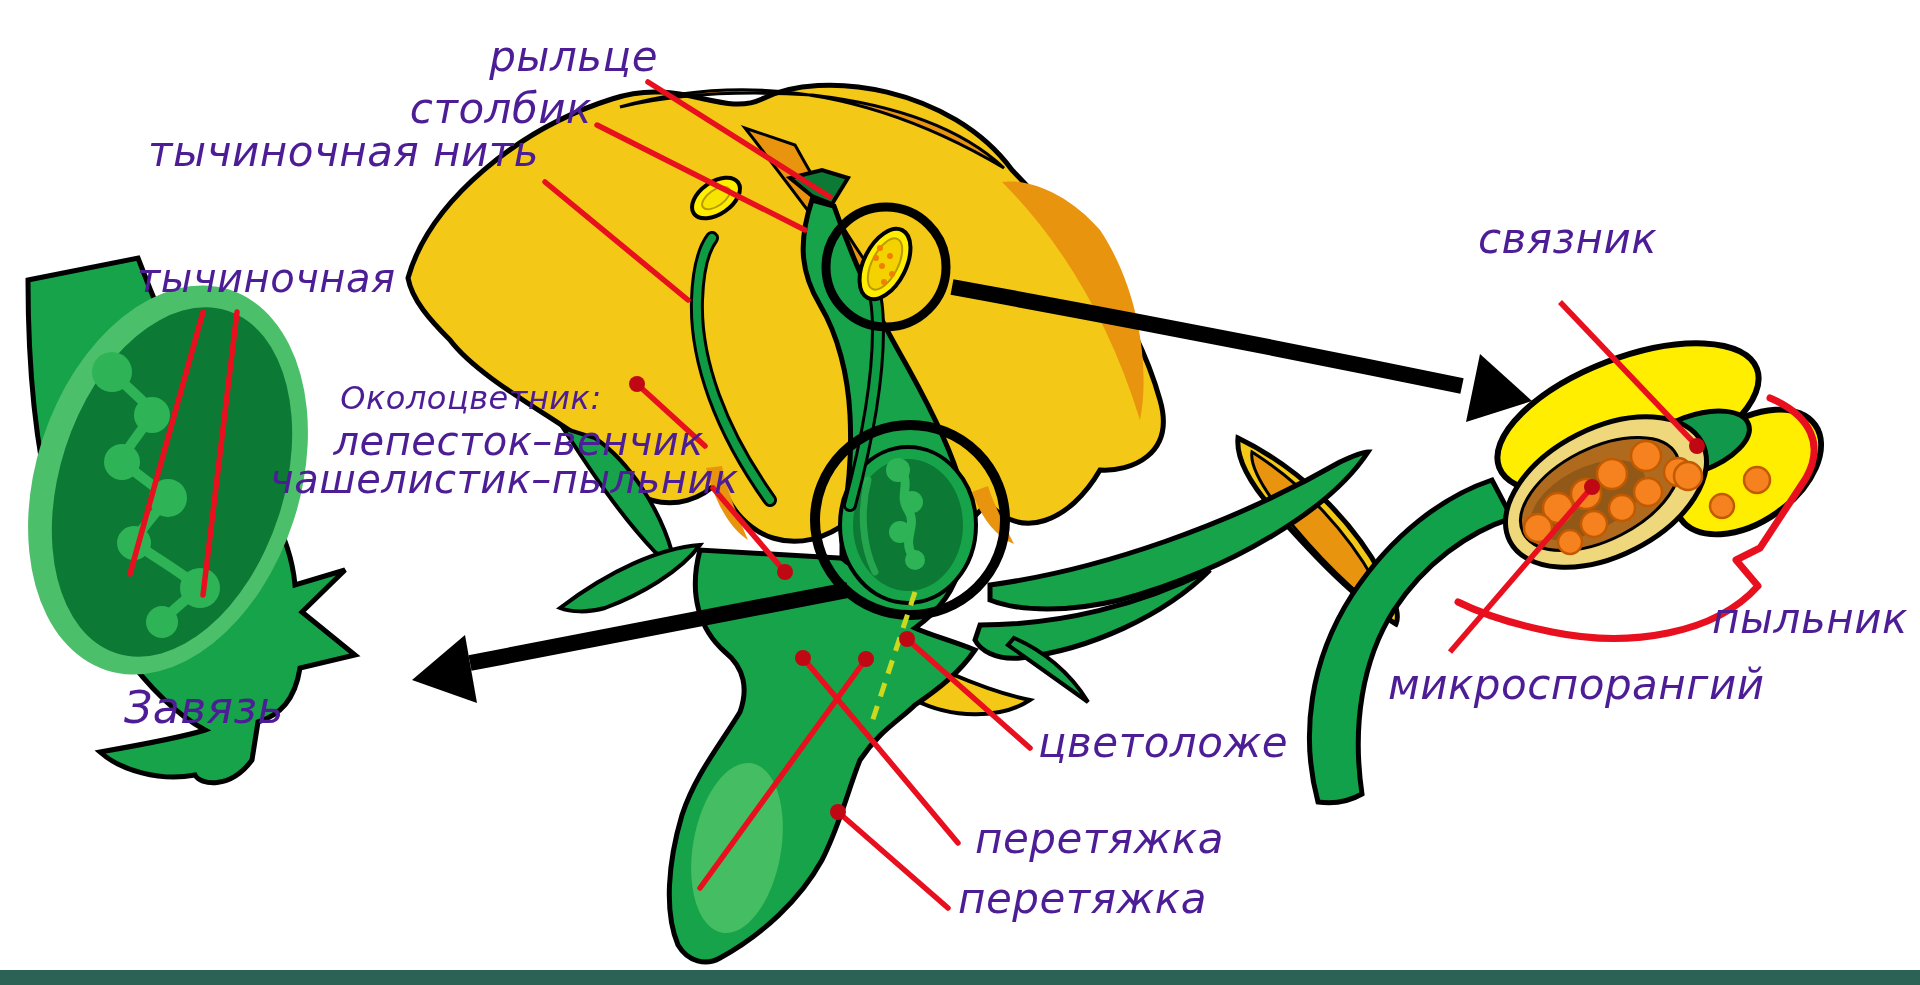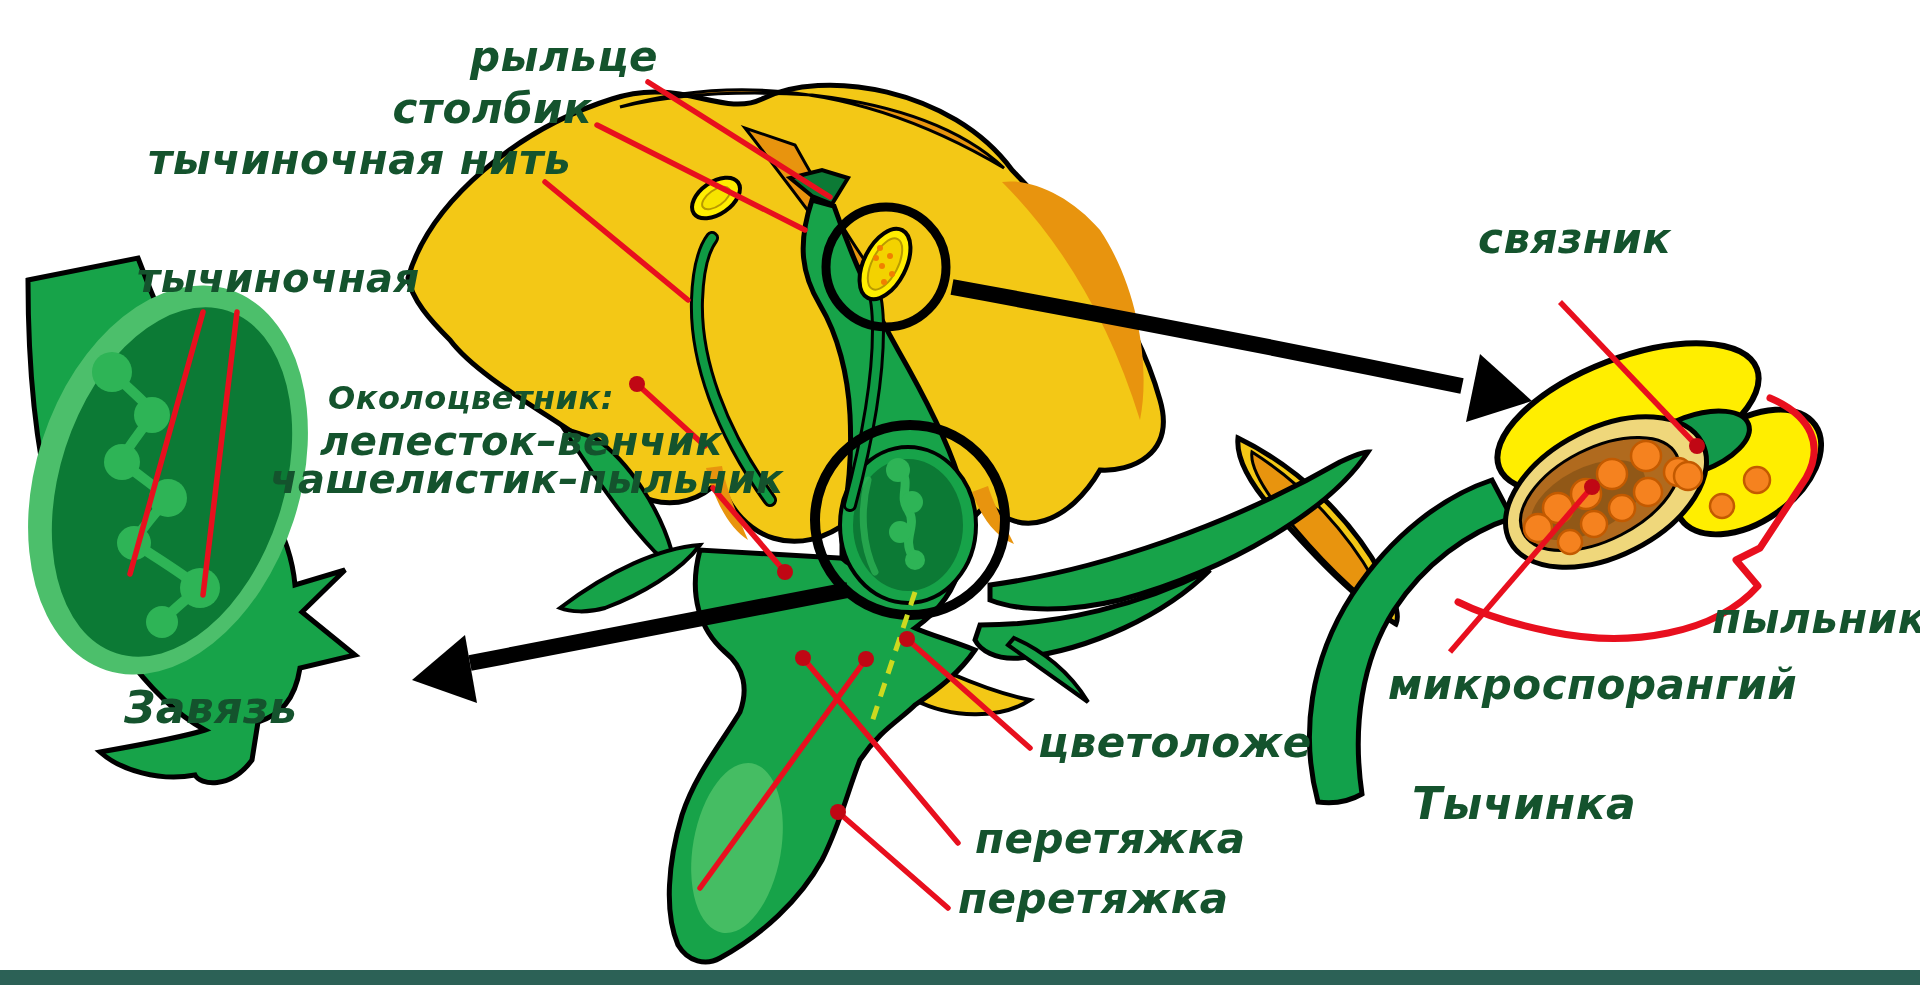"рыльце" .lbl { color: #14532d -> #4c1d95; font-weight: 700 -> 400 }
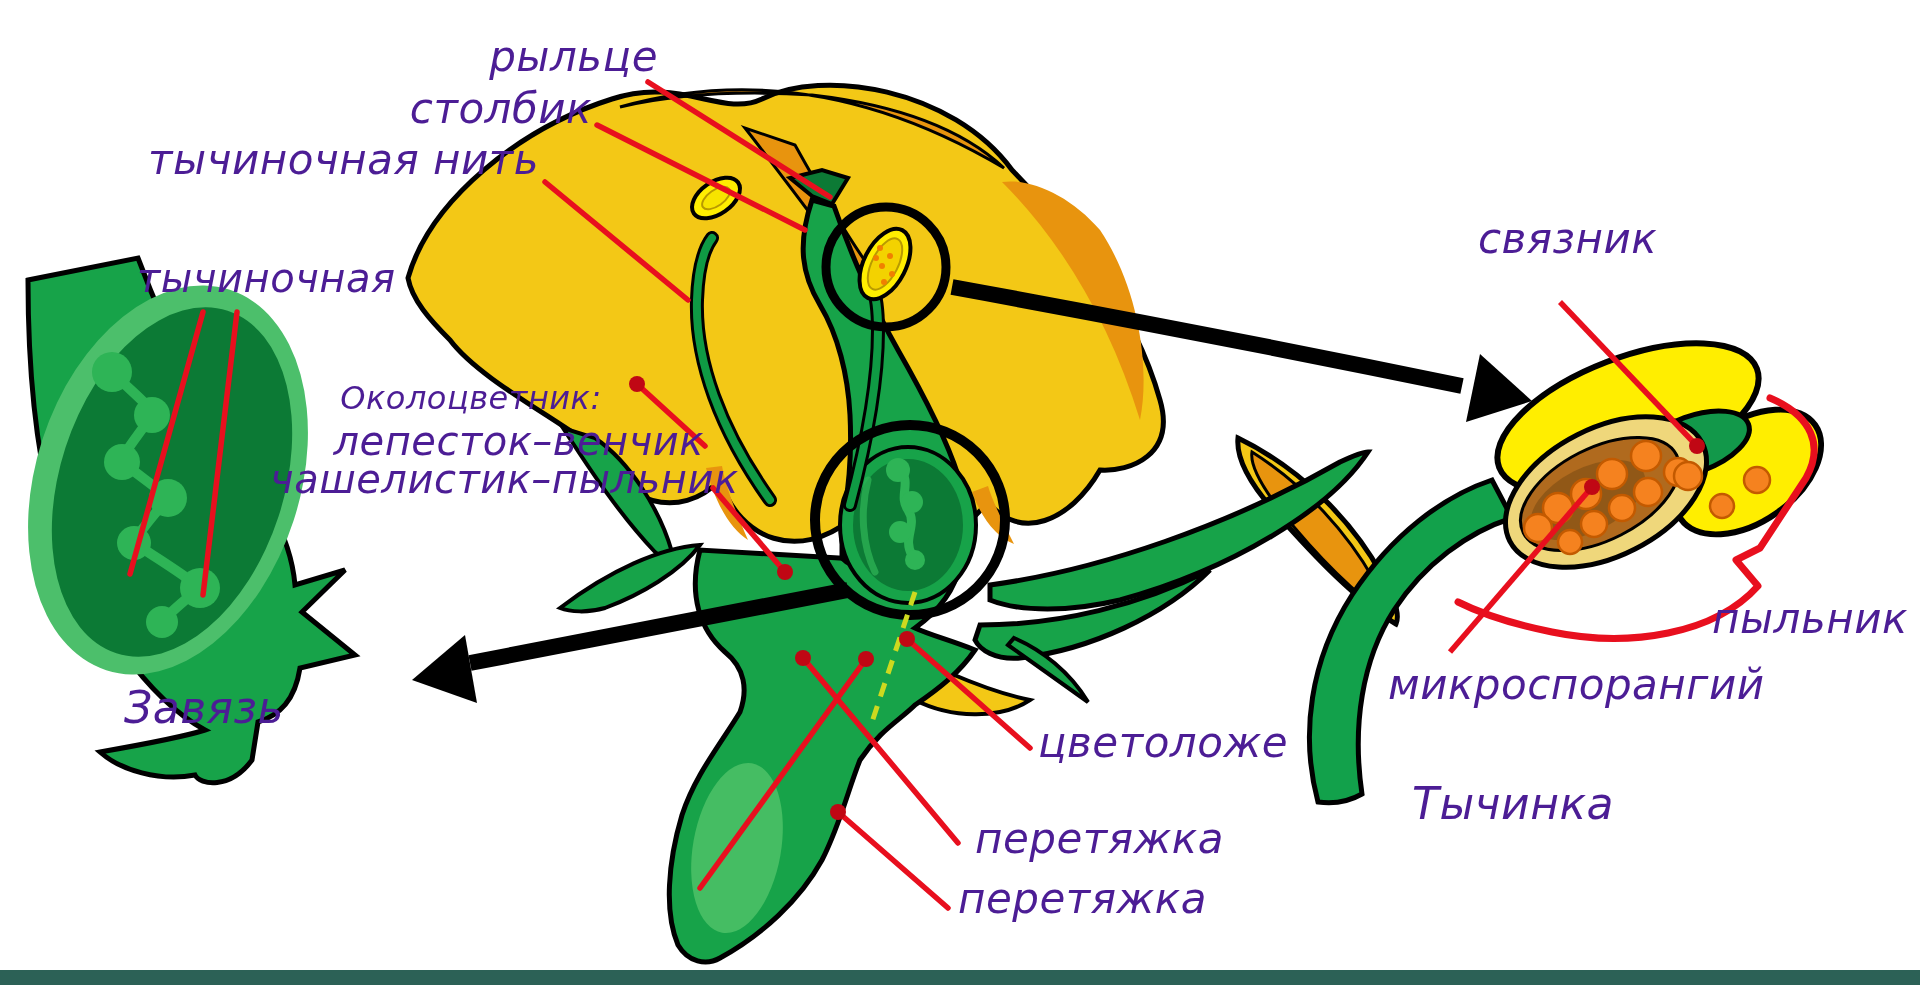"тычиночная нить" div.lbl { top: 139px -> 131px }
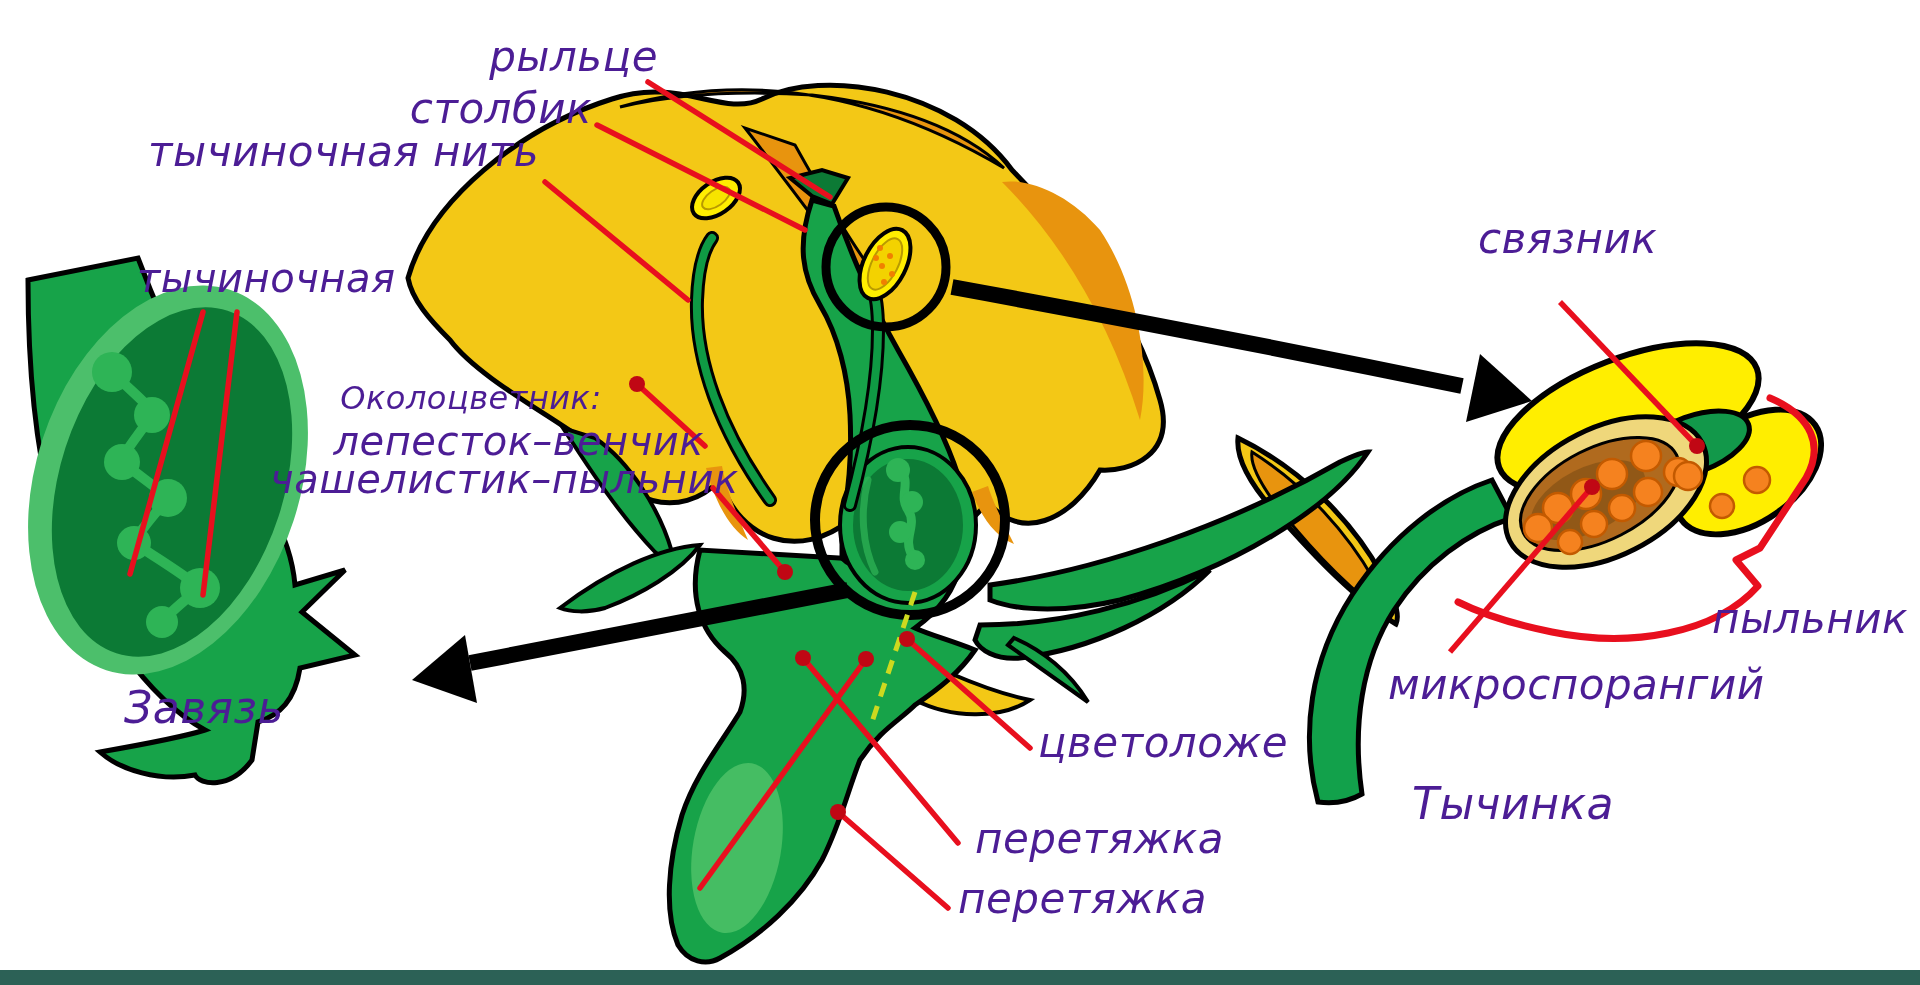"Тычинка" div.lbl { html: <div>Тычинка</div> -> none }
